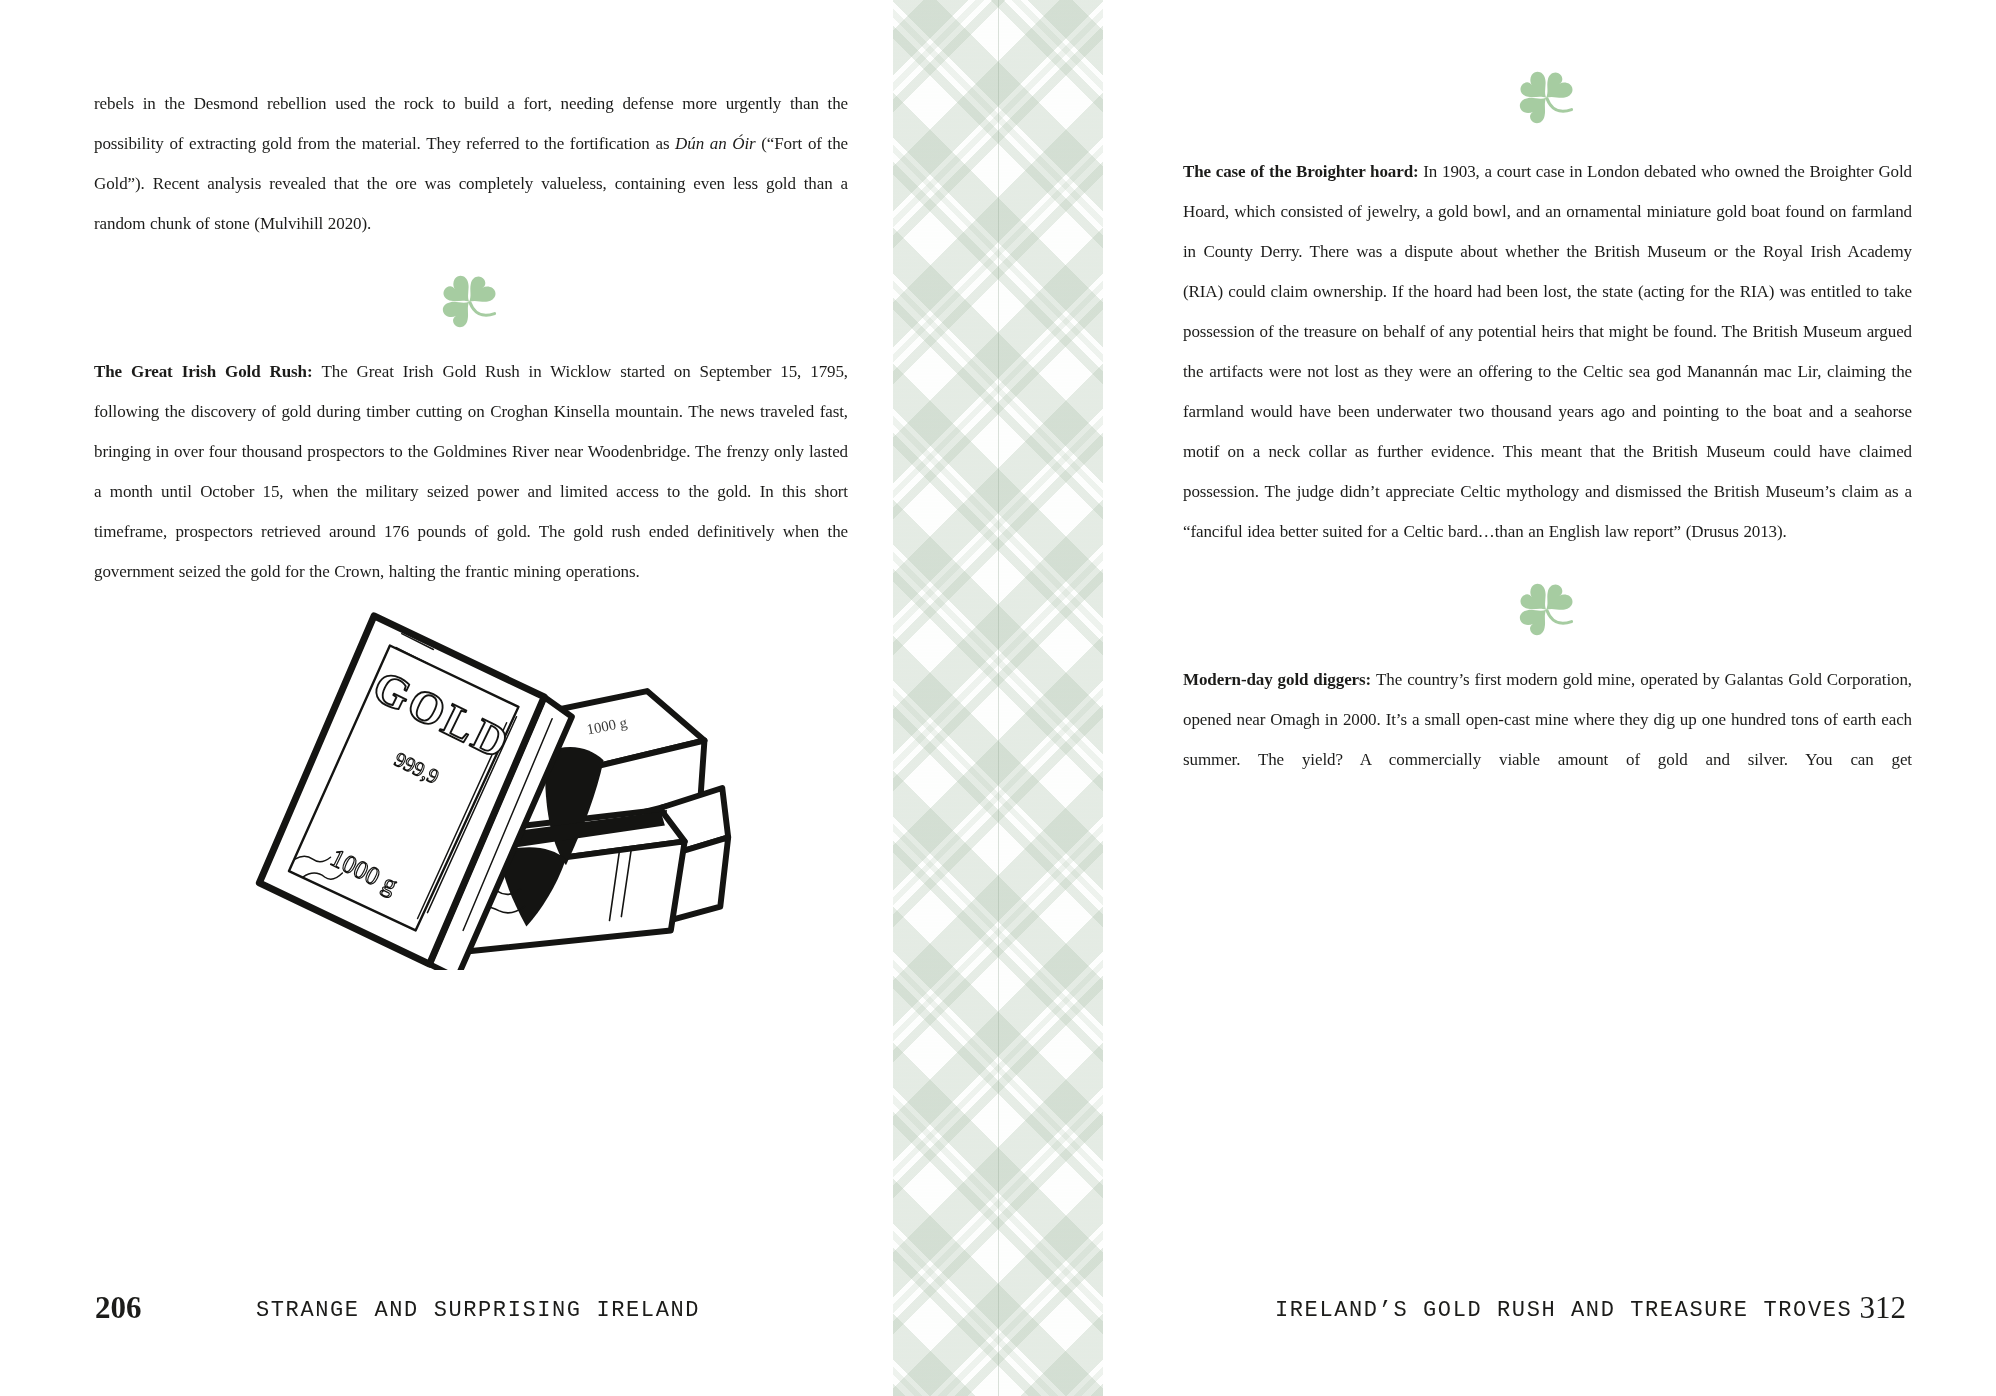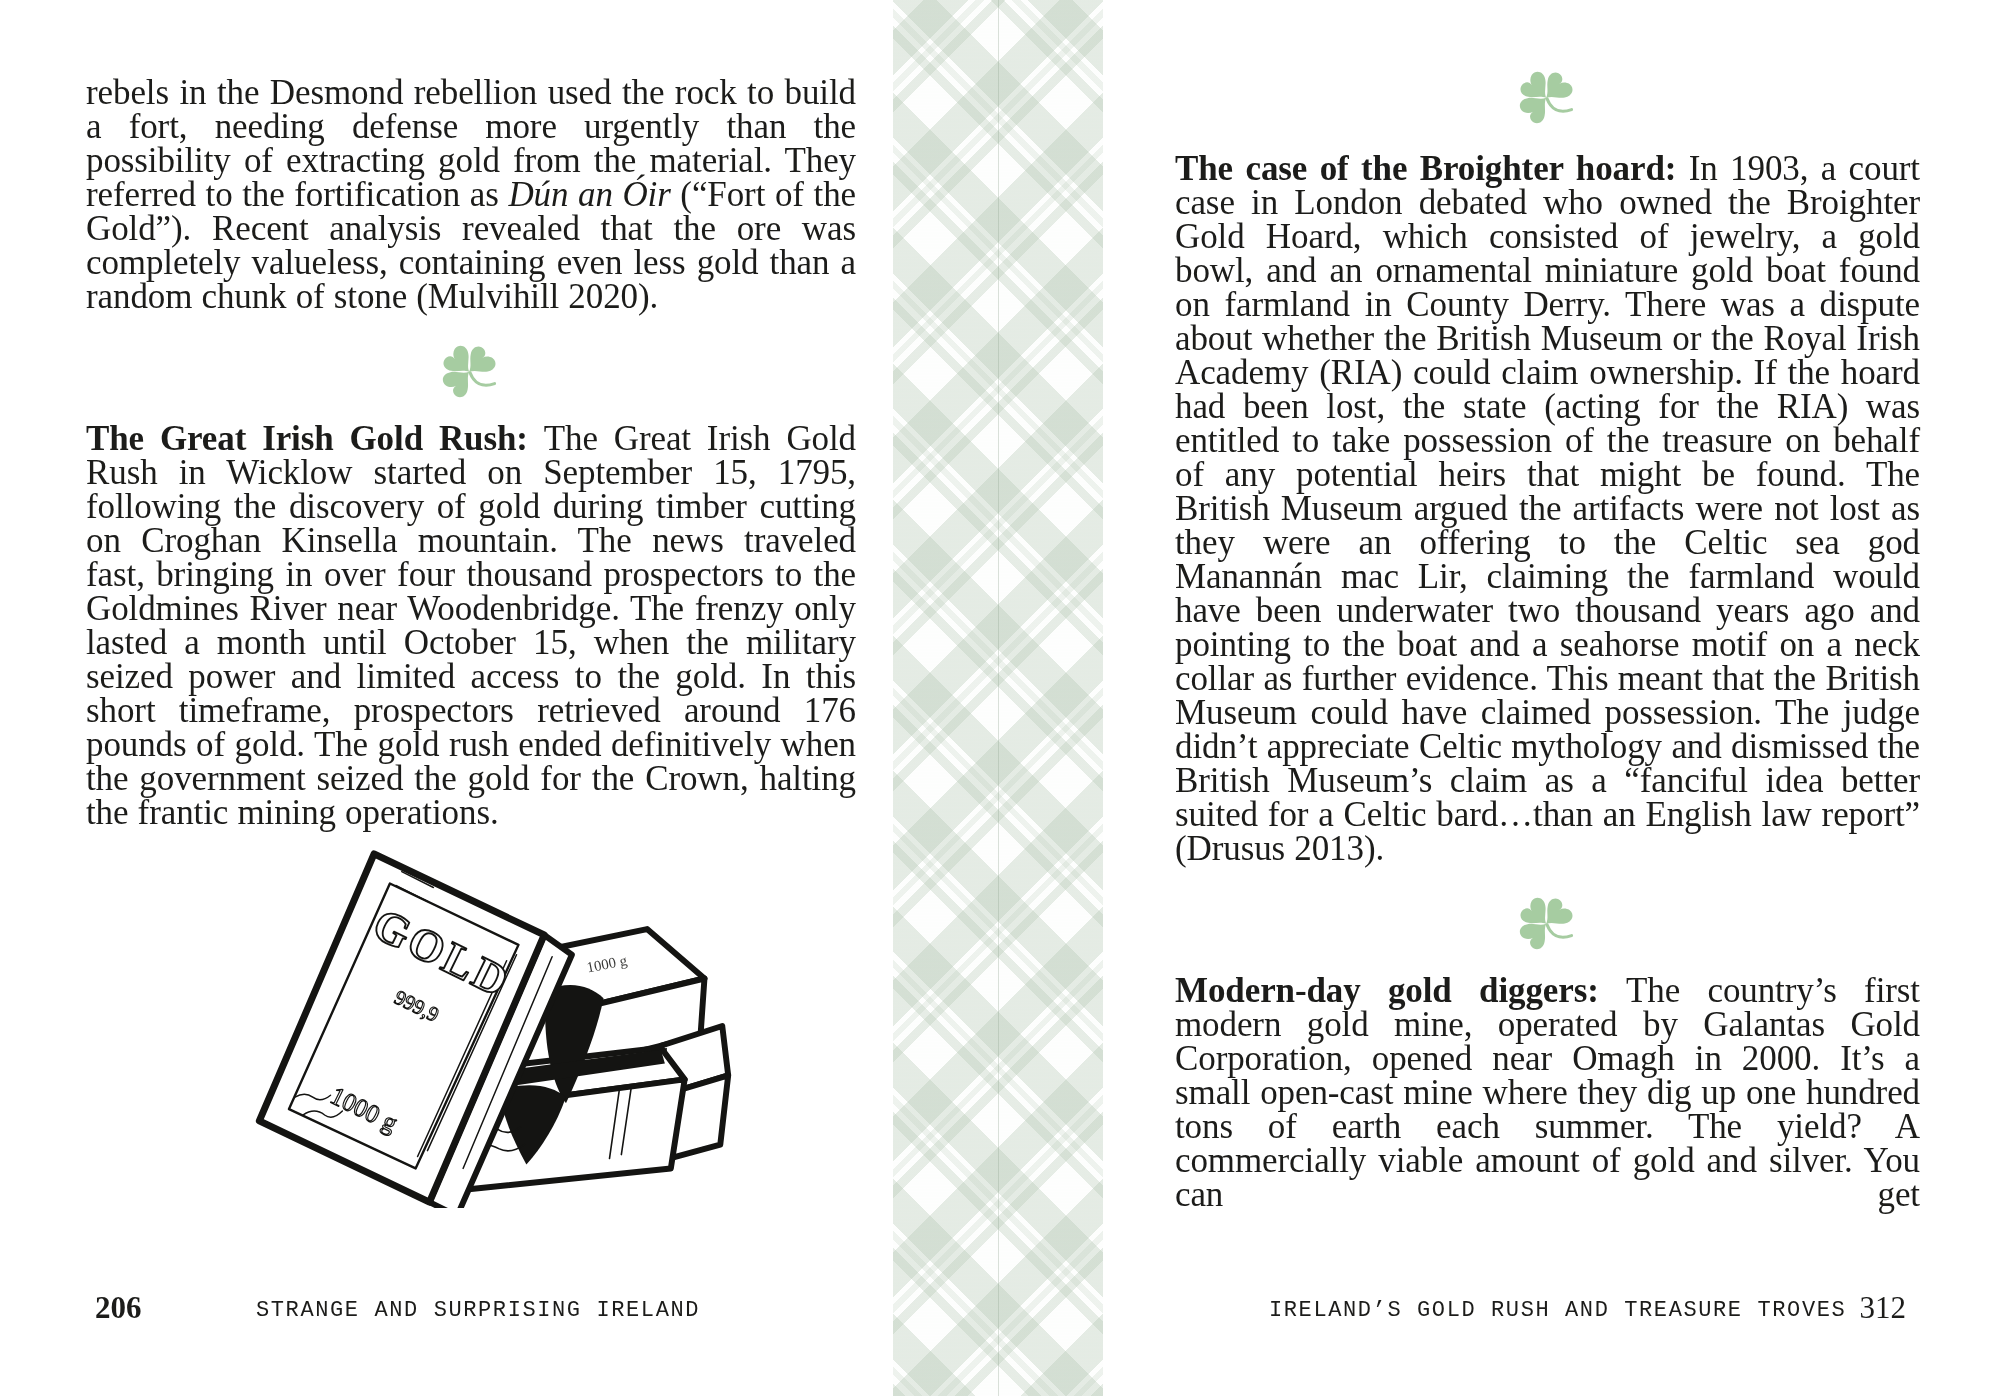"rebels in the Desmond rebellion" p.body-text { font-size: 35px -> 17px; line-height: 34px -> 40px; margin: 0 -> 8px }
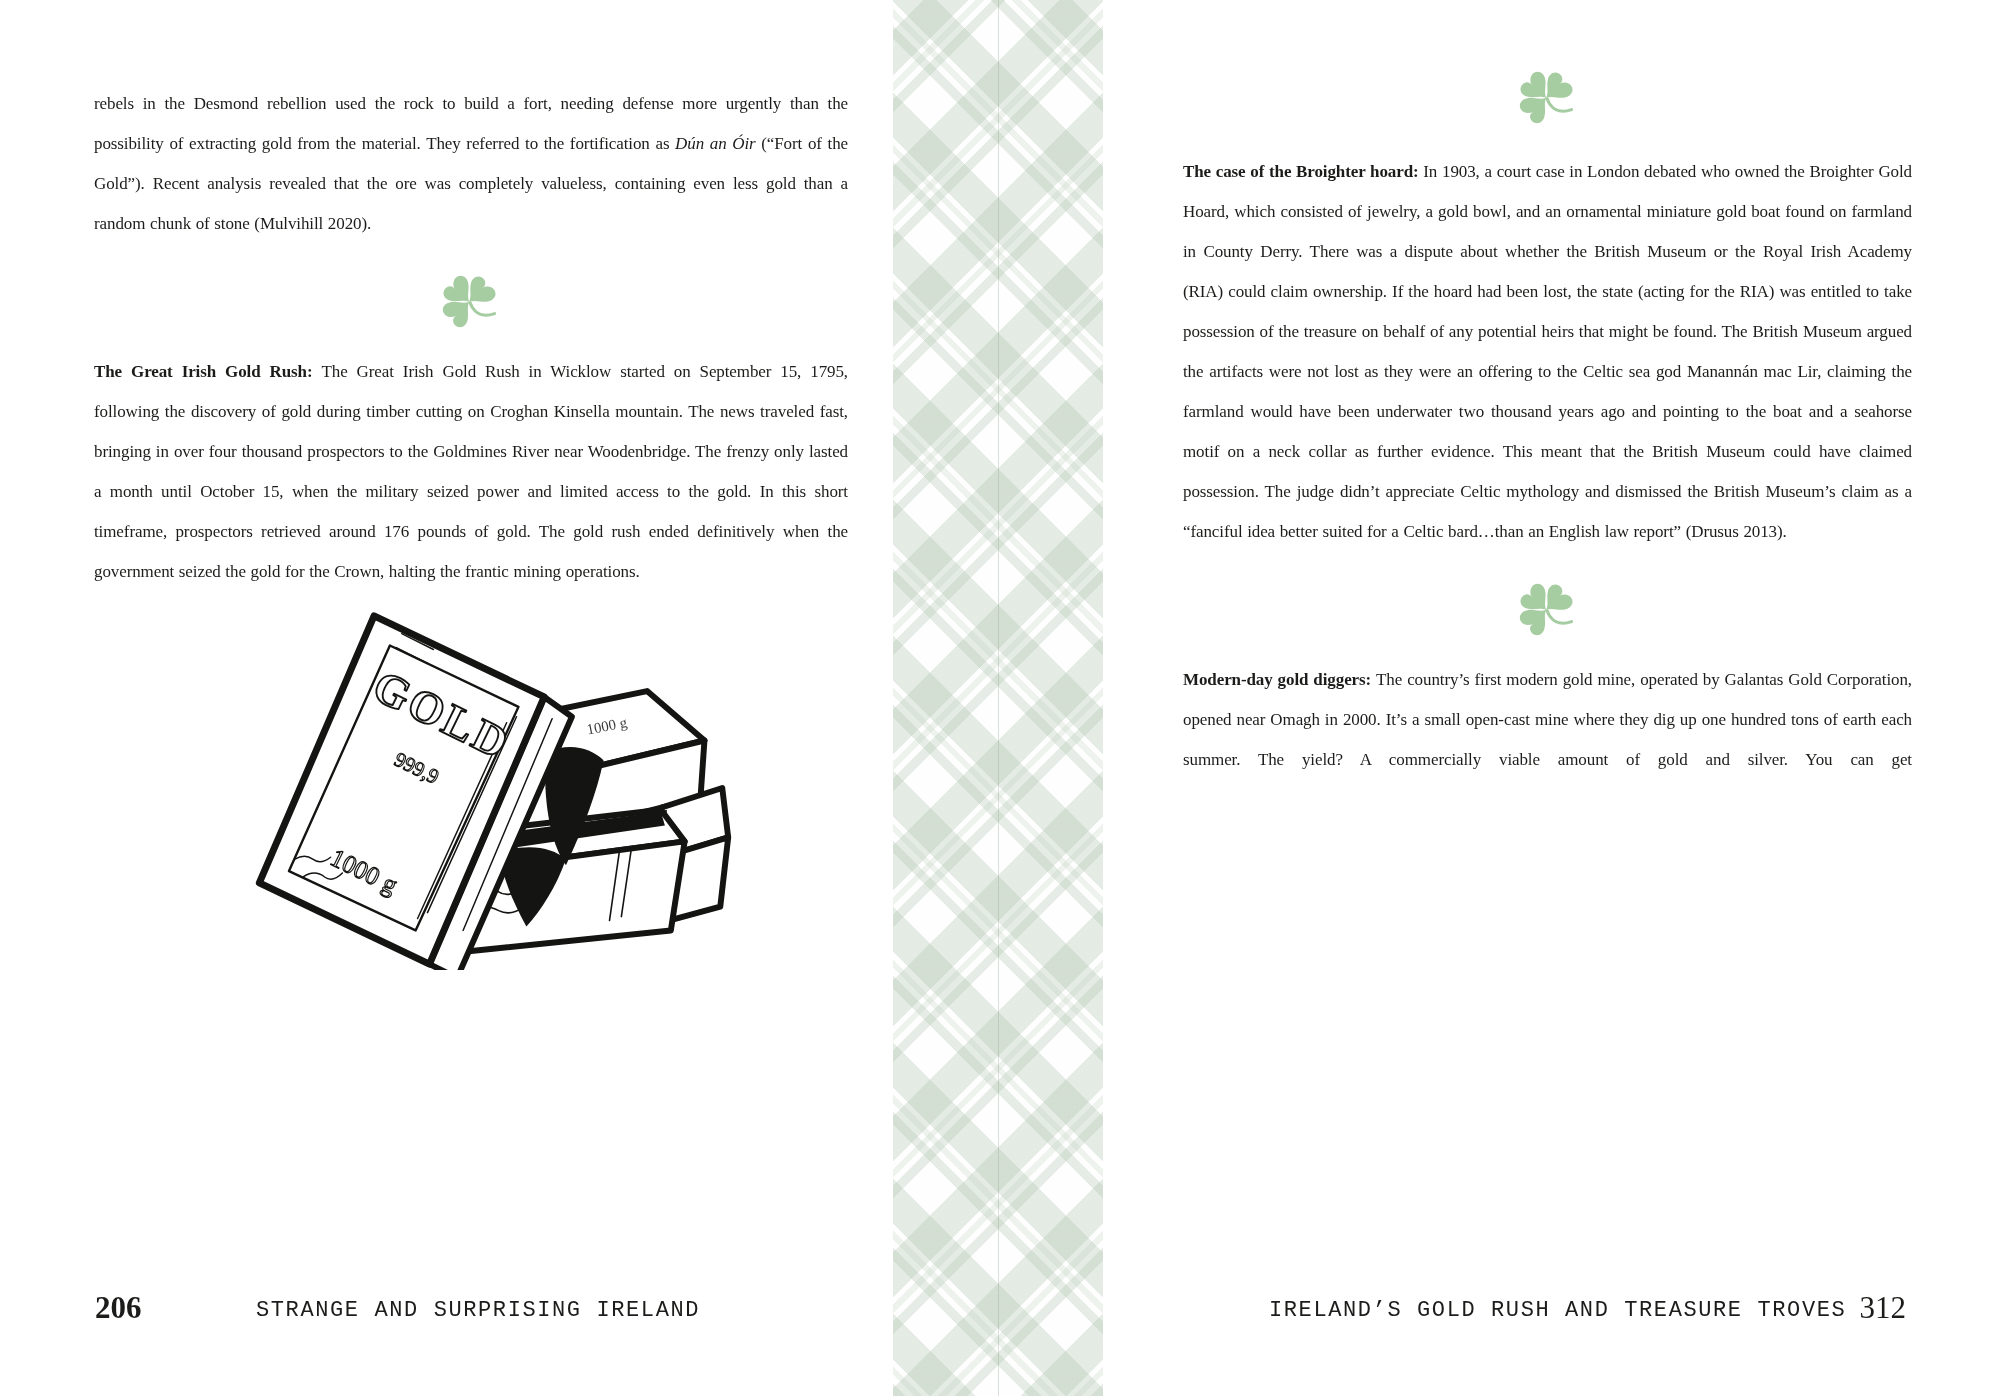"IRELAND’S GOLD RUSH AND TREASURE" .footer-right .running-title { left: 166px -> 172px }
